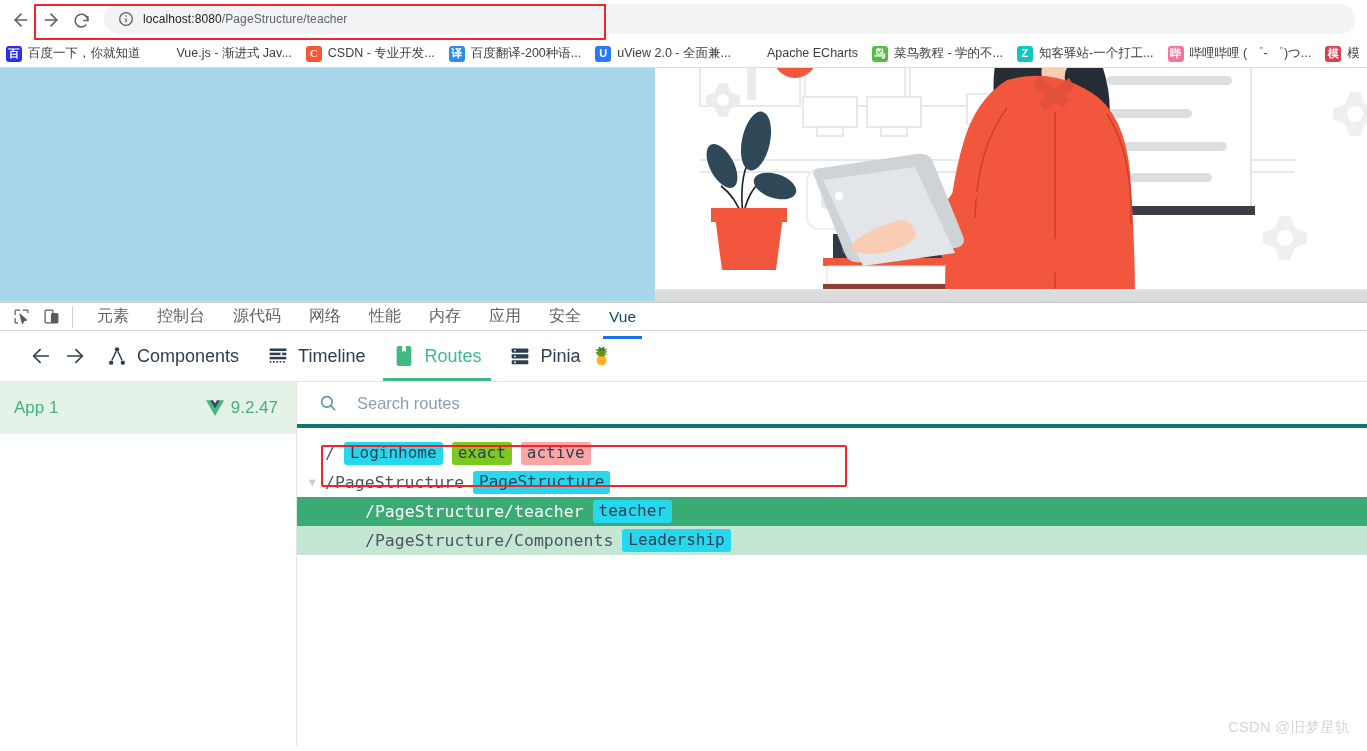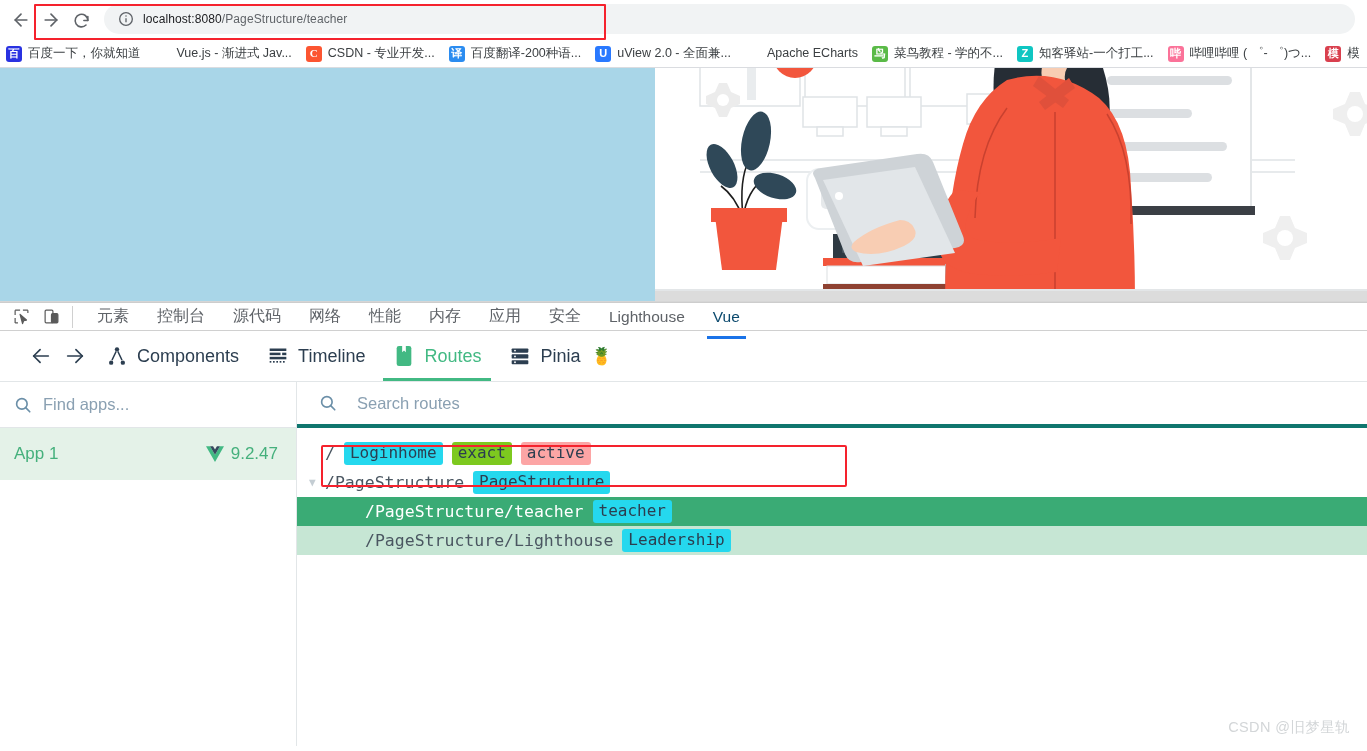"Lighthouse" div.dt-tab { html: <div>Lighthouse</div> -> none }
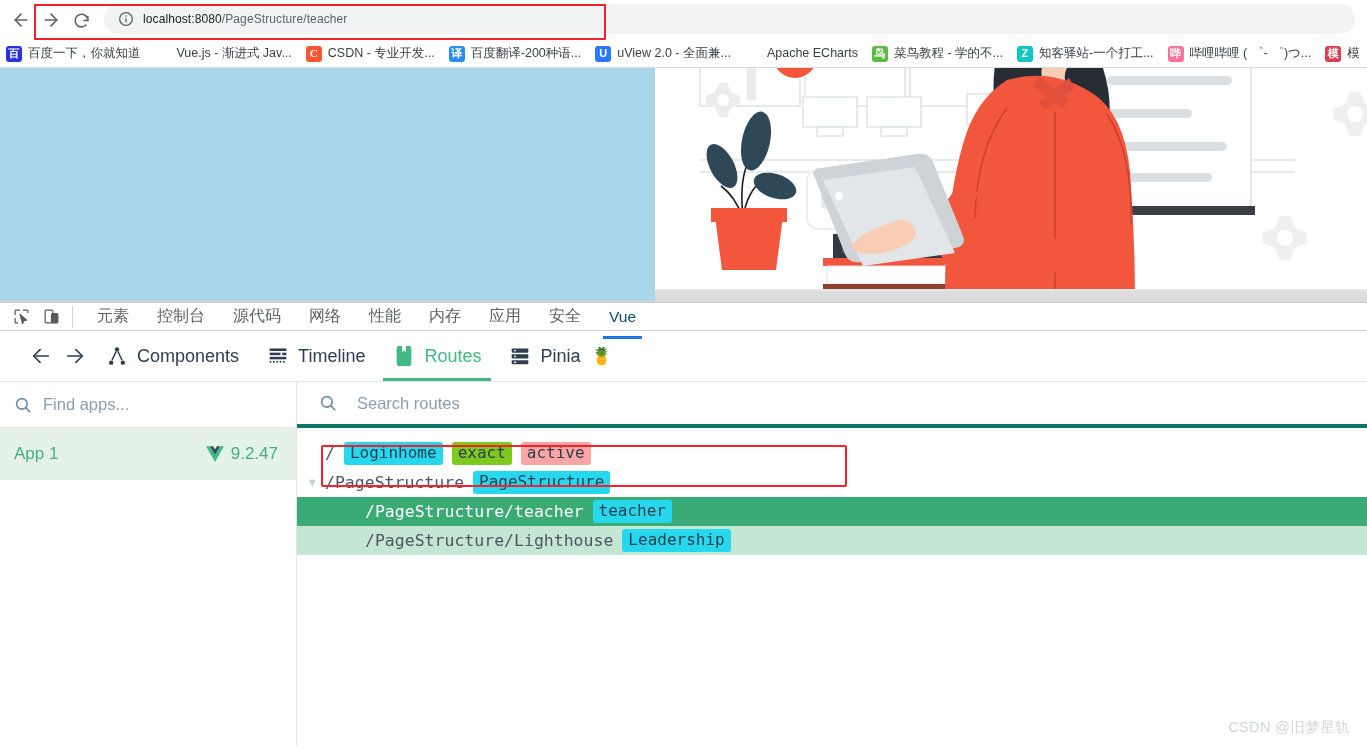"Find apps..." div.search-row { html: <div> <span> <svg> <circle></circle> <line></line> </svg> </span> <span>Find apps...</span> </div> -> none }
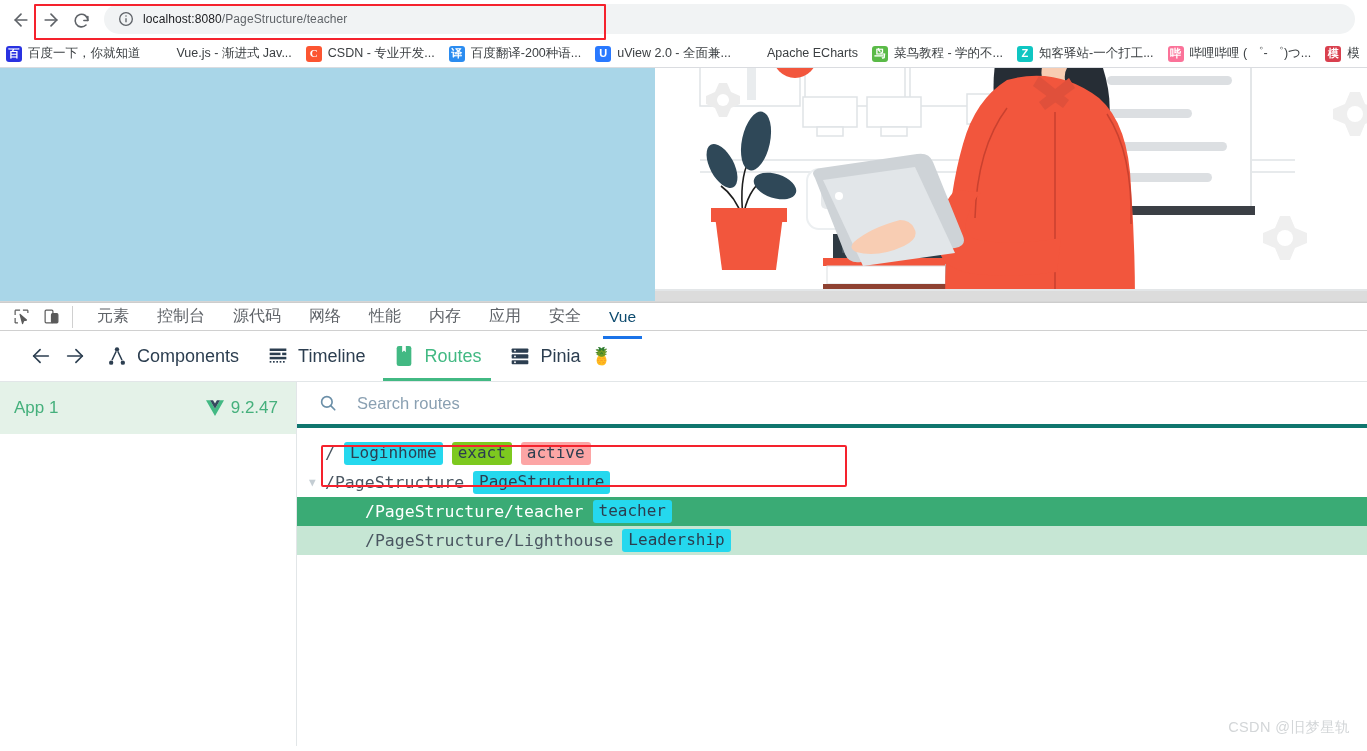"/PageStructure/Lighthouse" span.rpath { text: /PageStructure/Lighthouse -> /PageStructure/Components }
